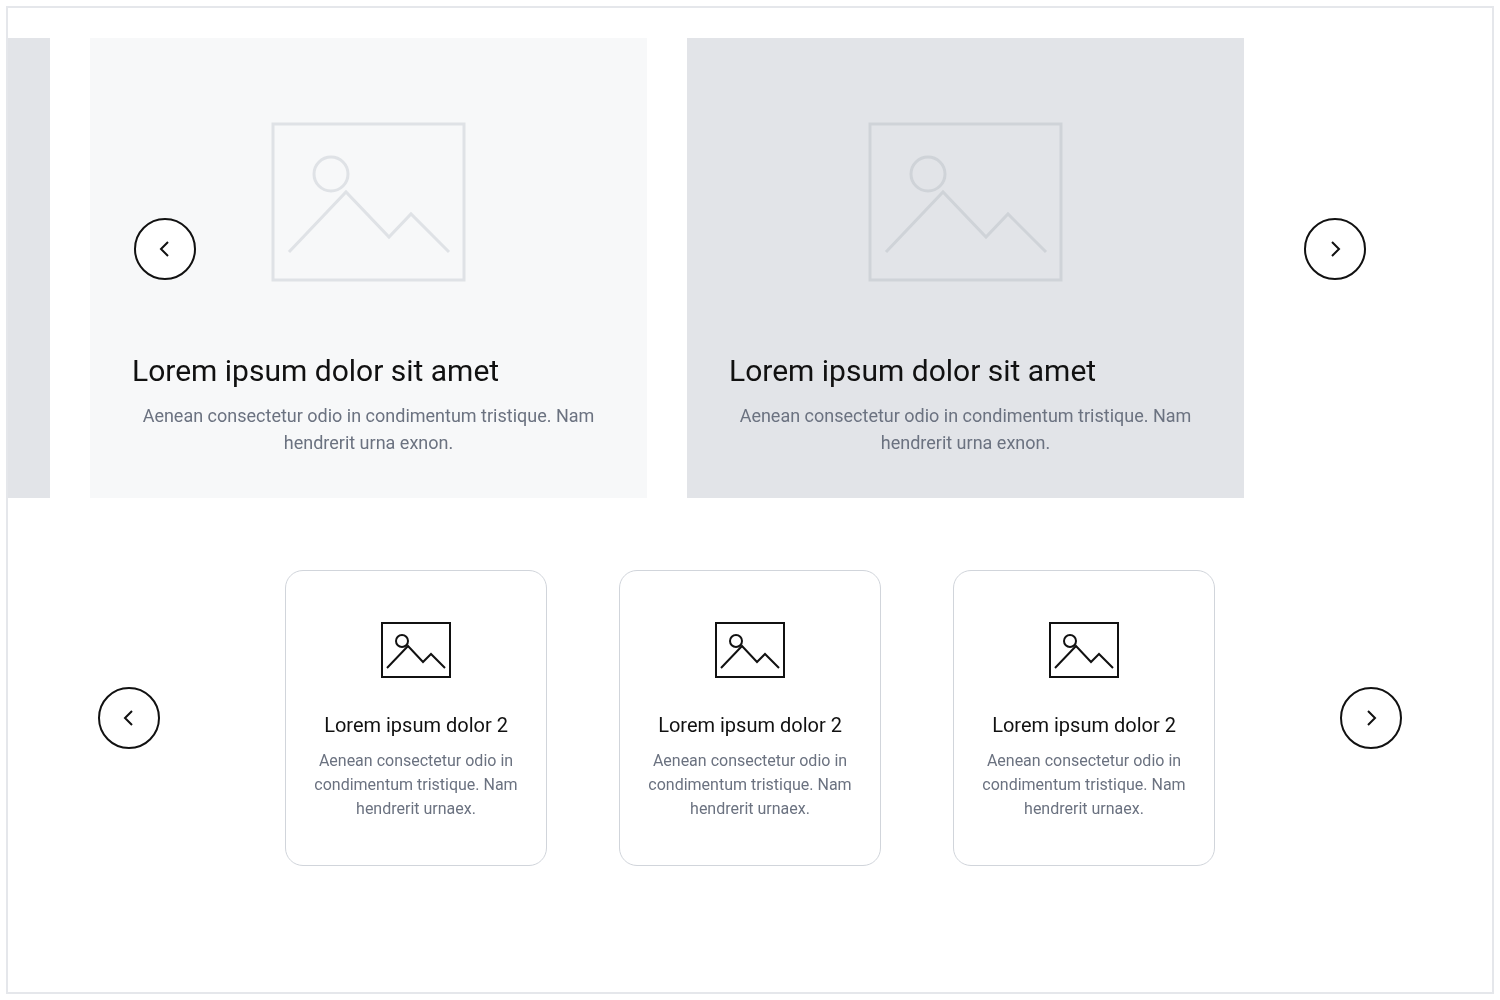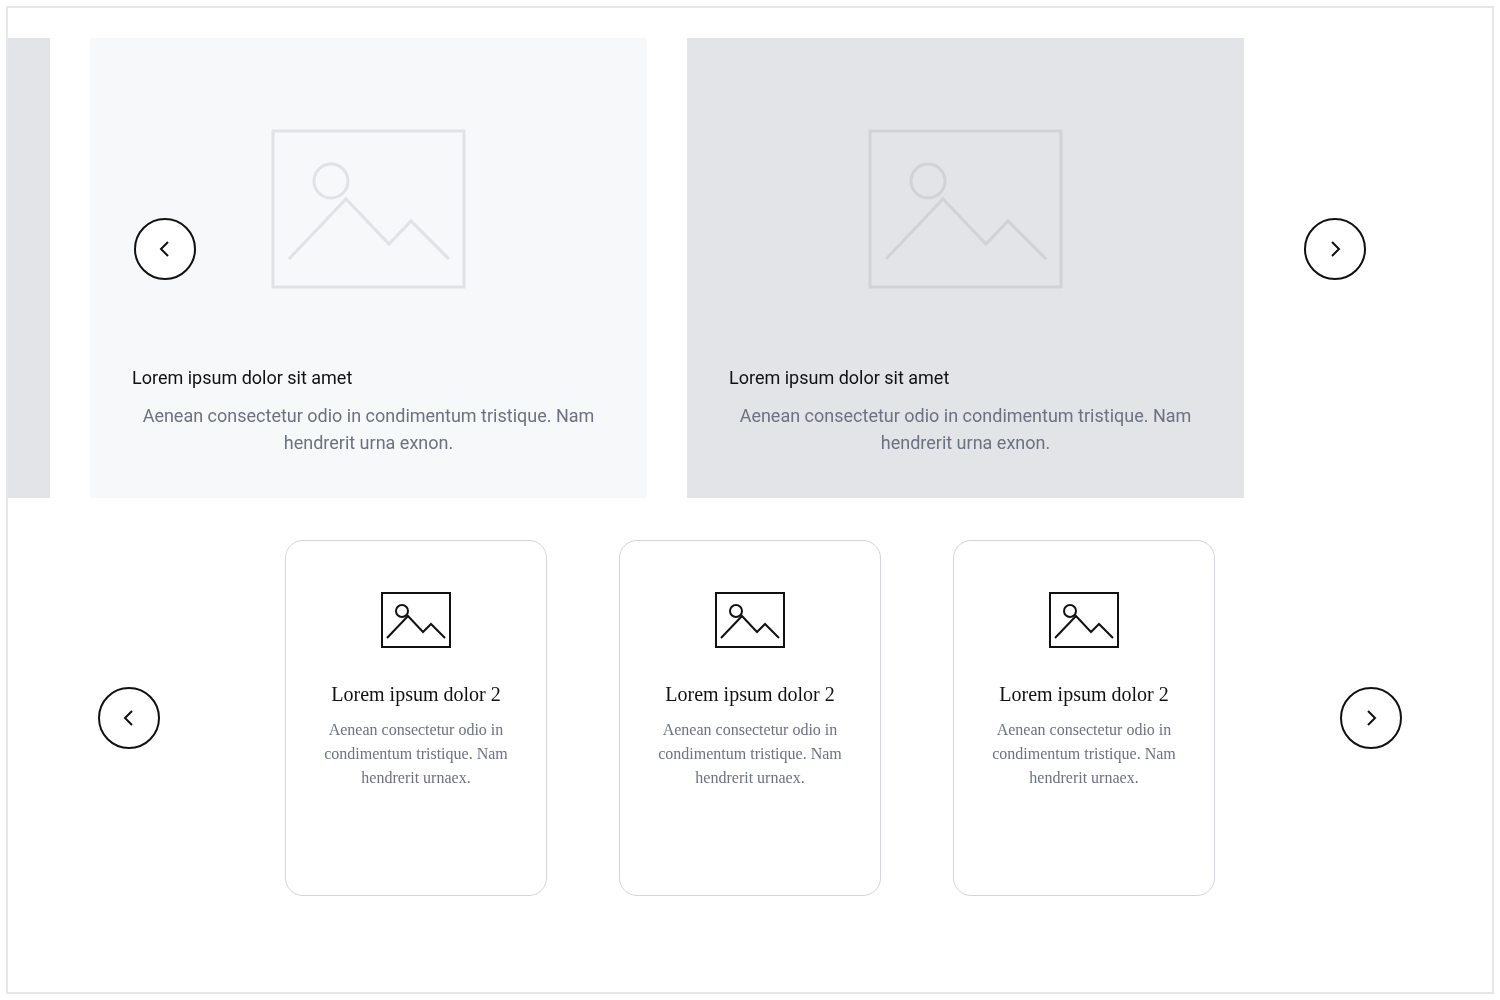"Lorem ipsum dolor sit amet" .top-card-title { font-size: 18px -> 30px }
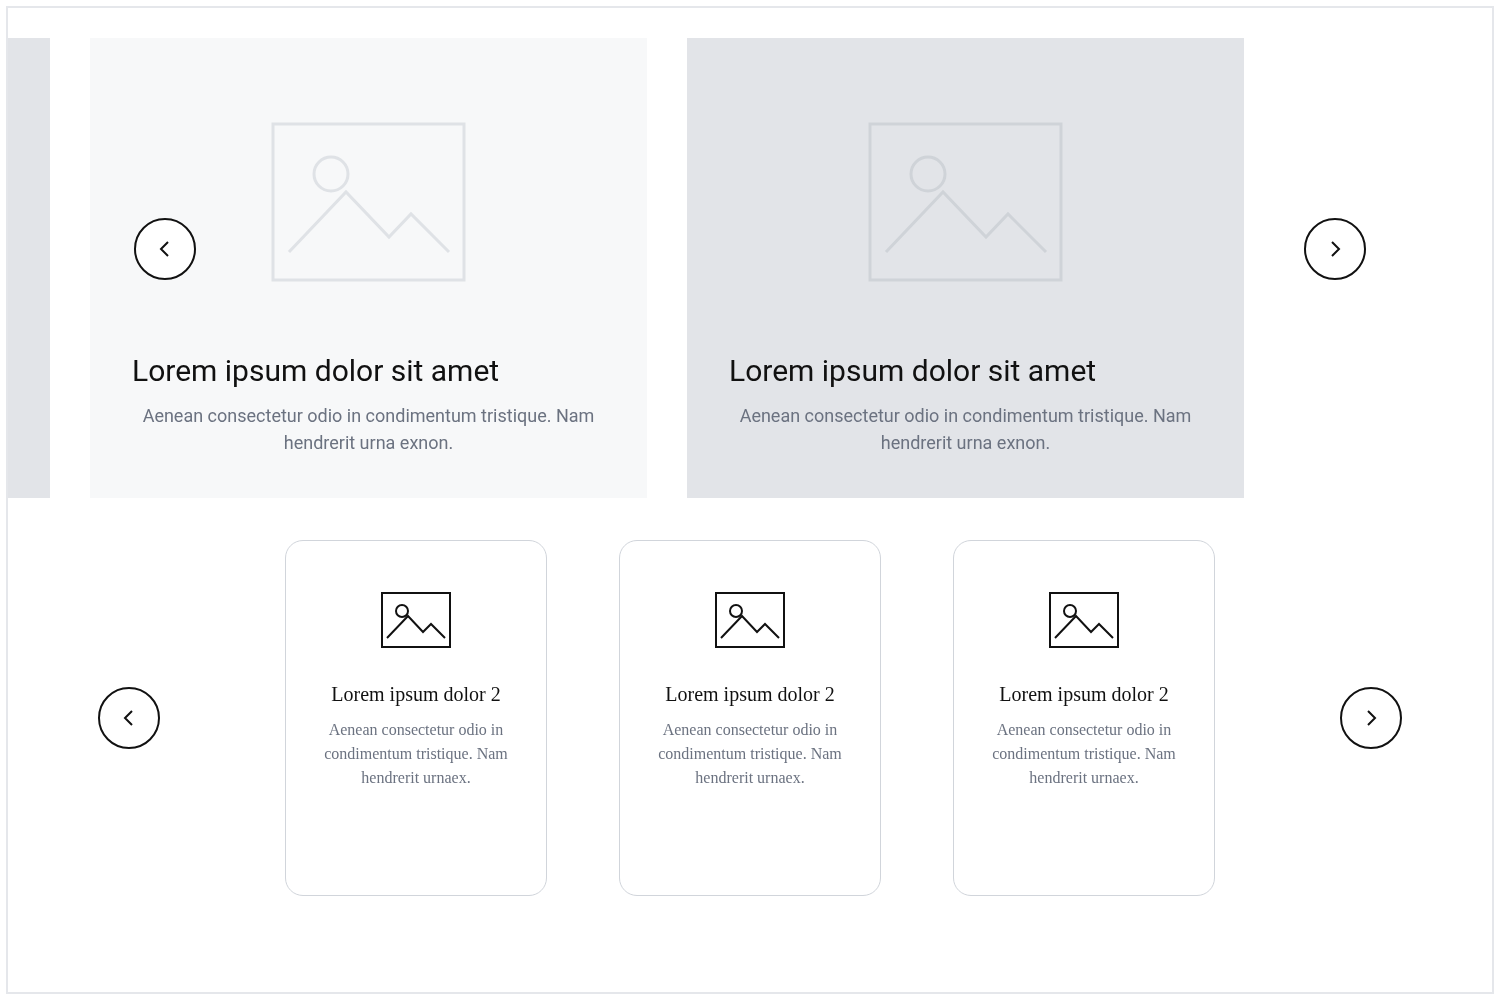"Lorem ipsum dolor 2" .bot-card { font-family: Liberation Serif, serif -> none; height: 356px -> 296px }
